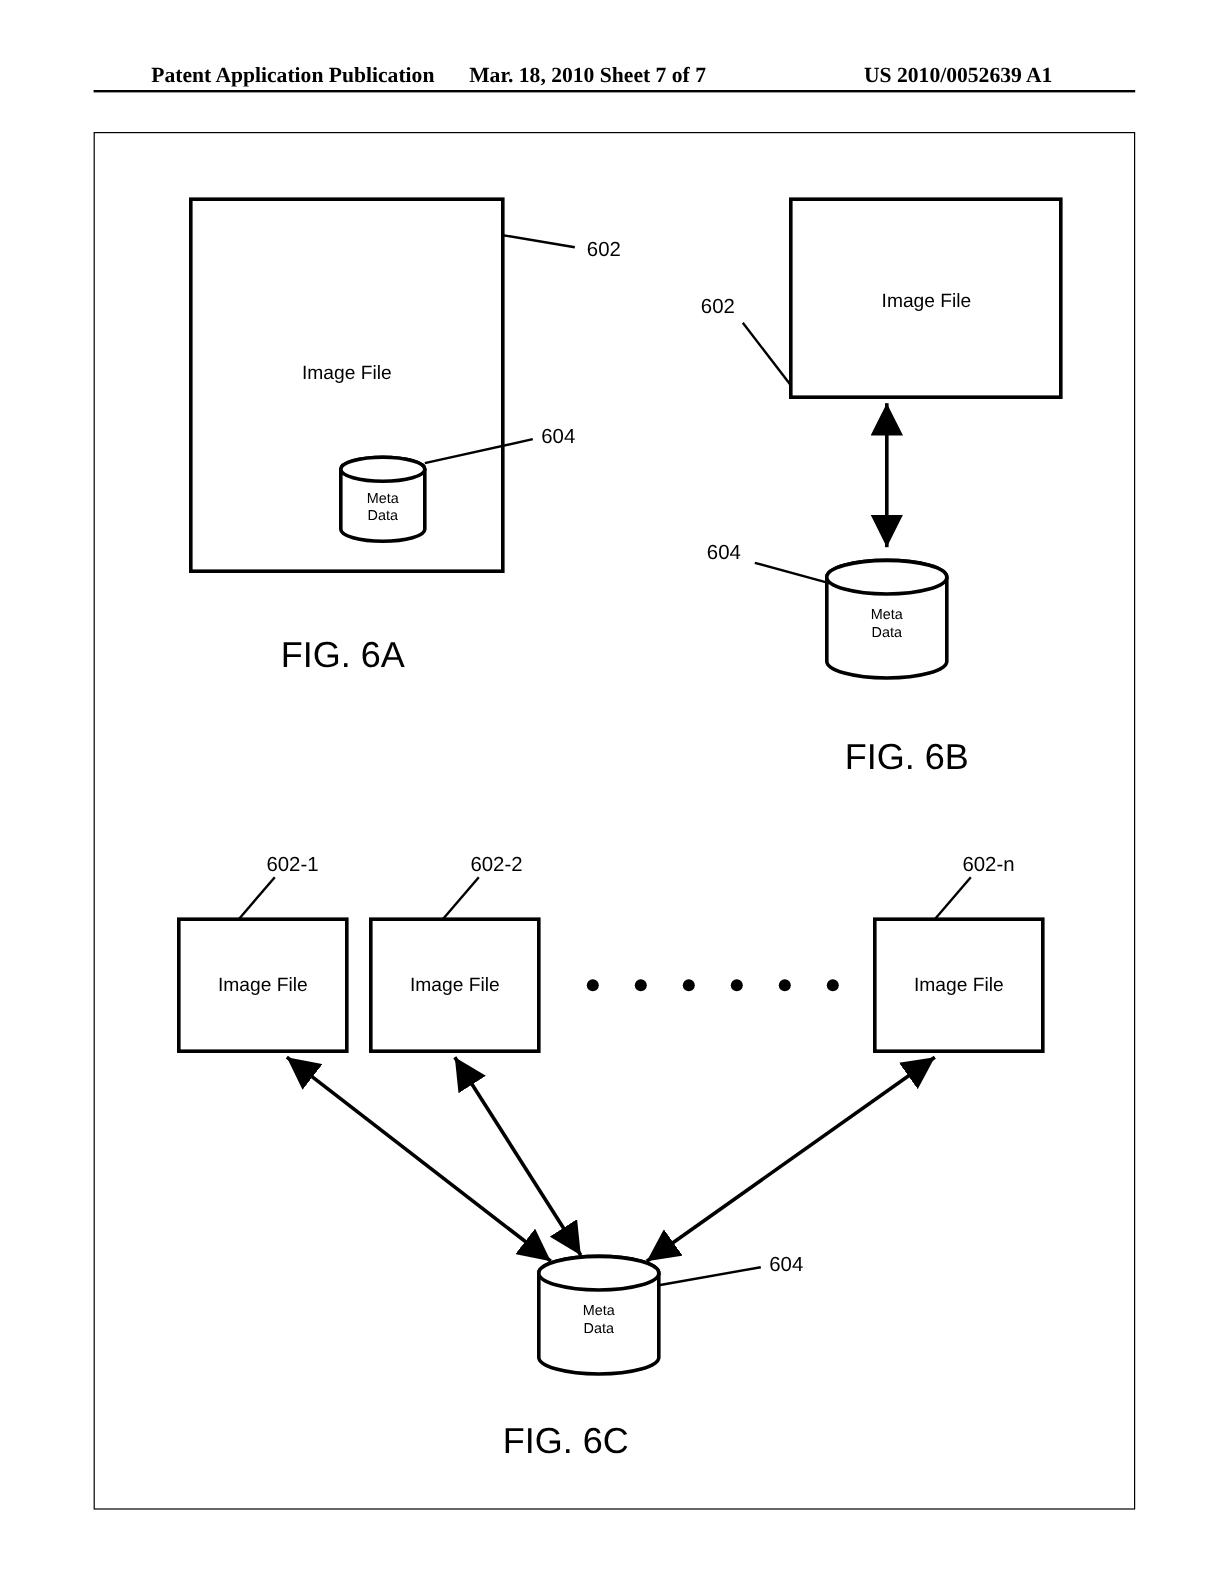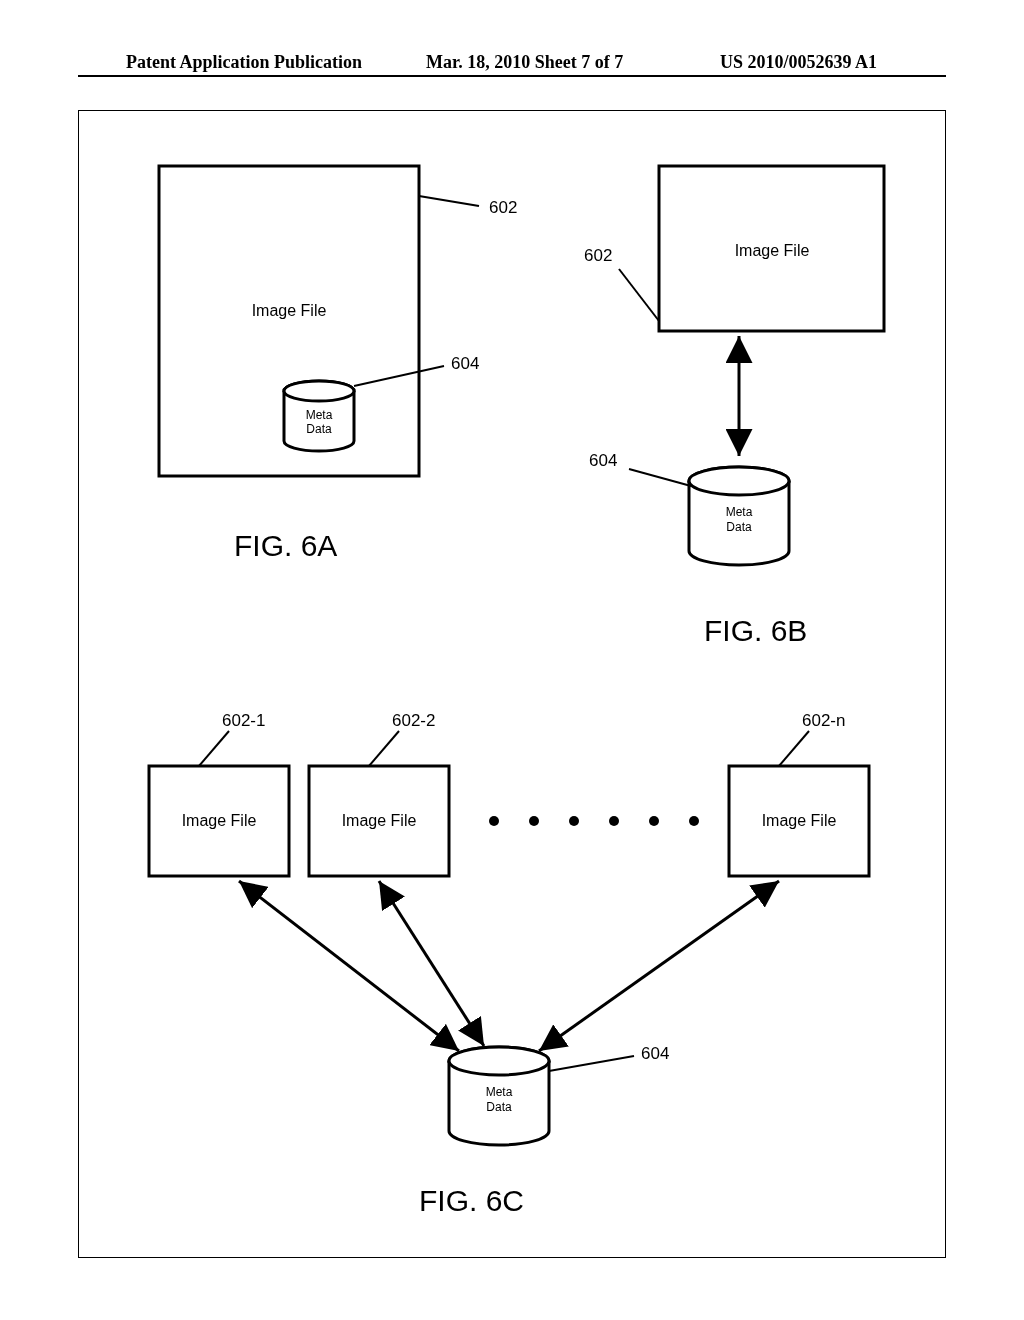"Mar. 18, 2010 Sheet 7" .hdr-mid { left: 426px -> 391px }
